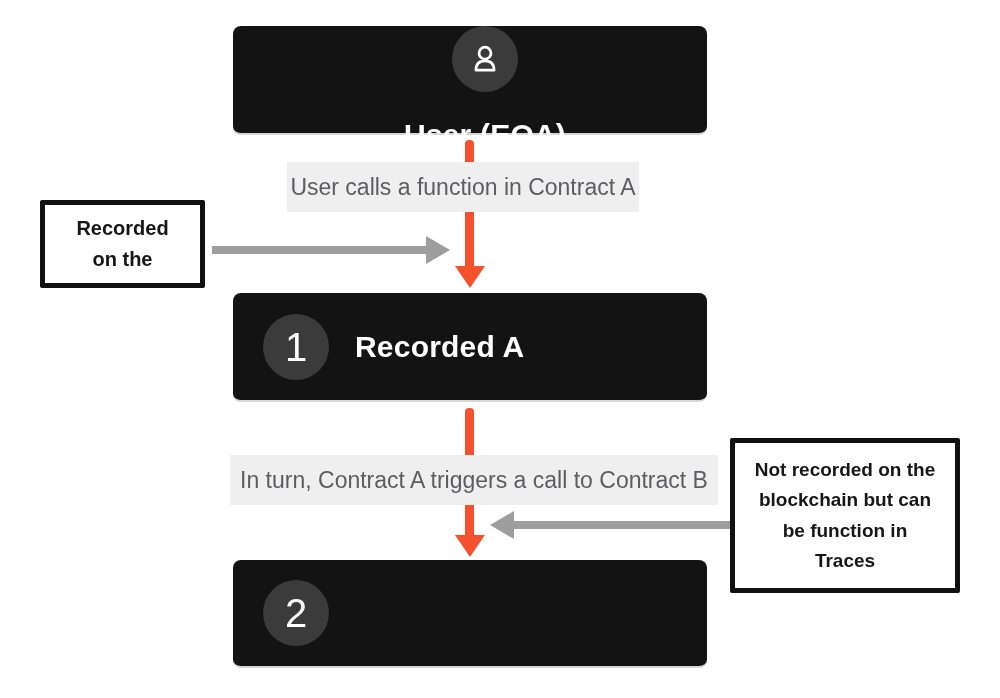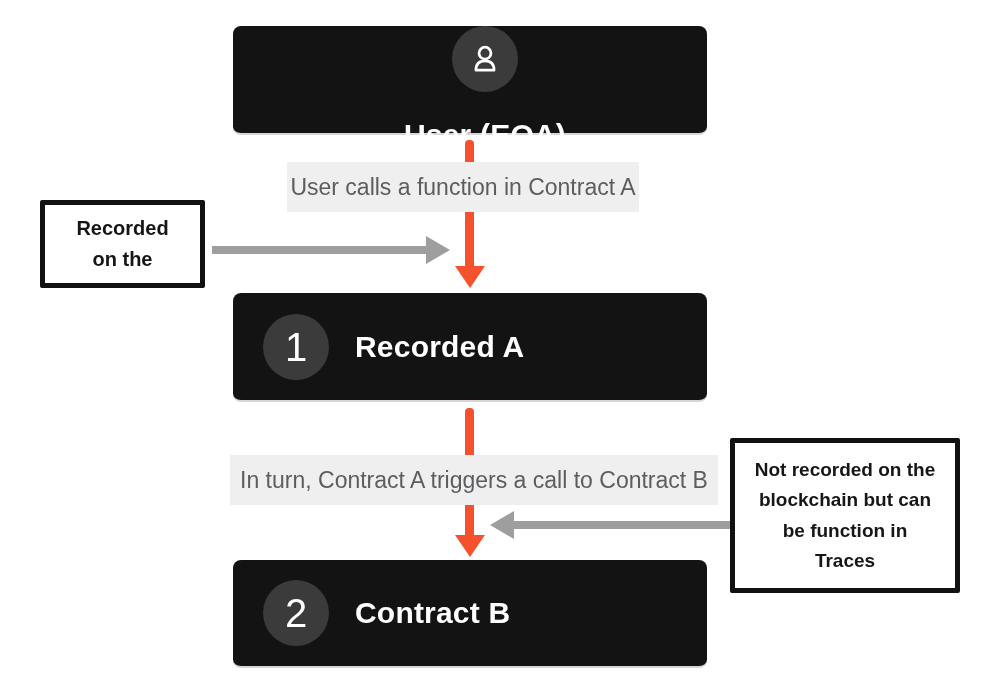"Contract B" div.node-title { html: <div>Contract B</div> -> none }
